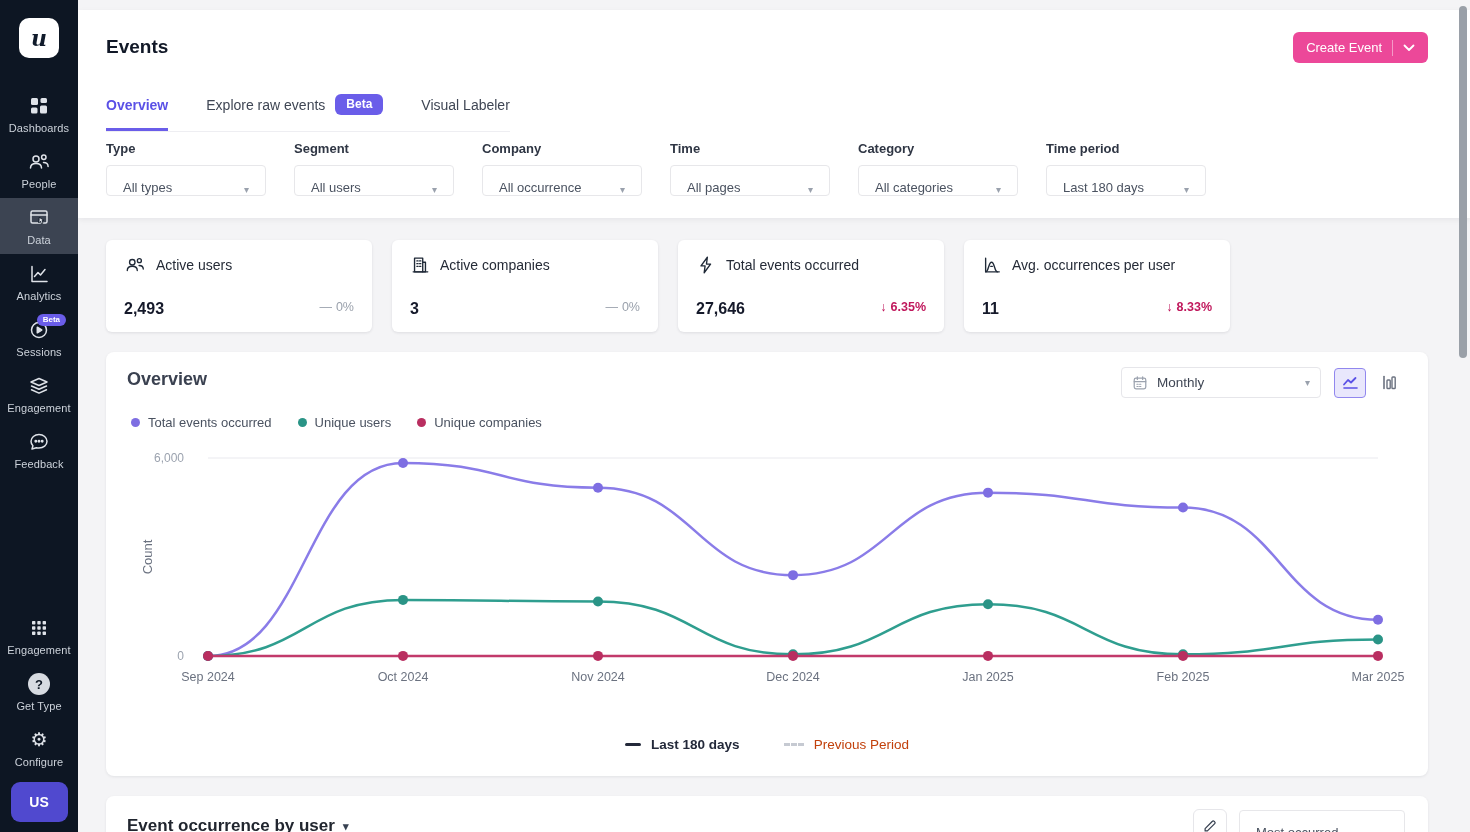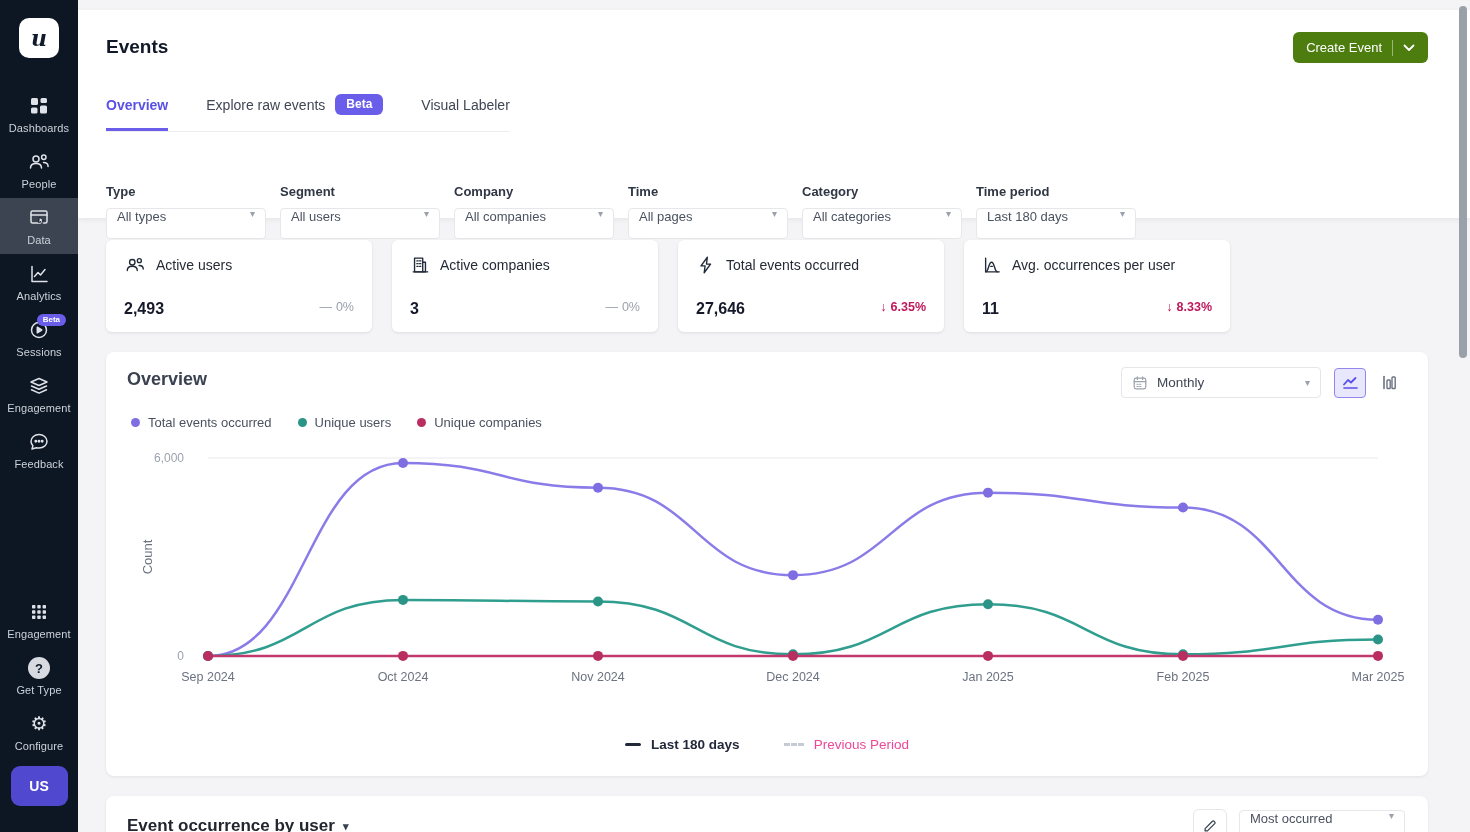"Create Event" .create-btn { background: #4d7c0f -> #ec4899 }
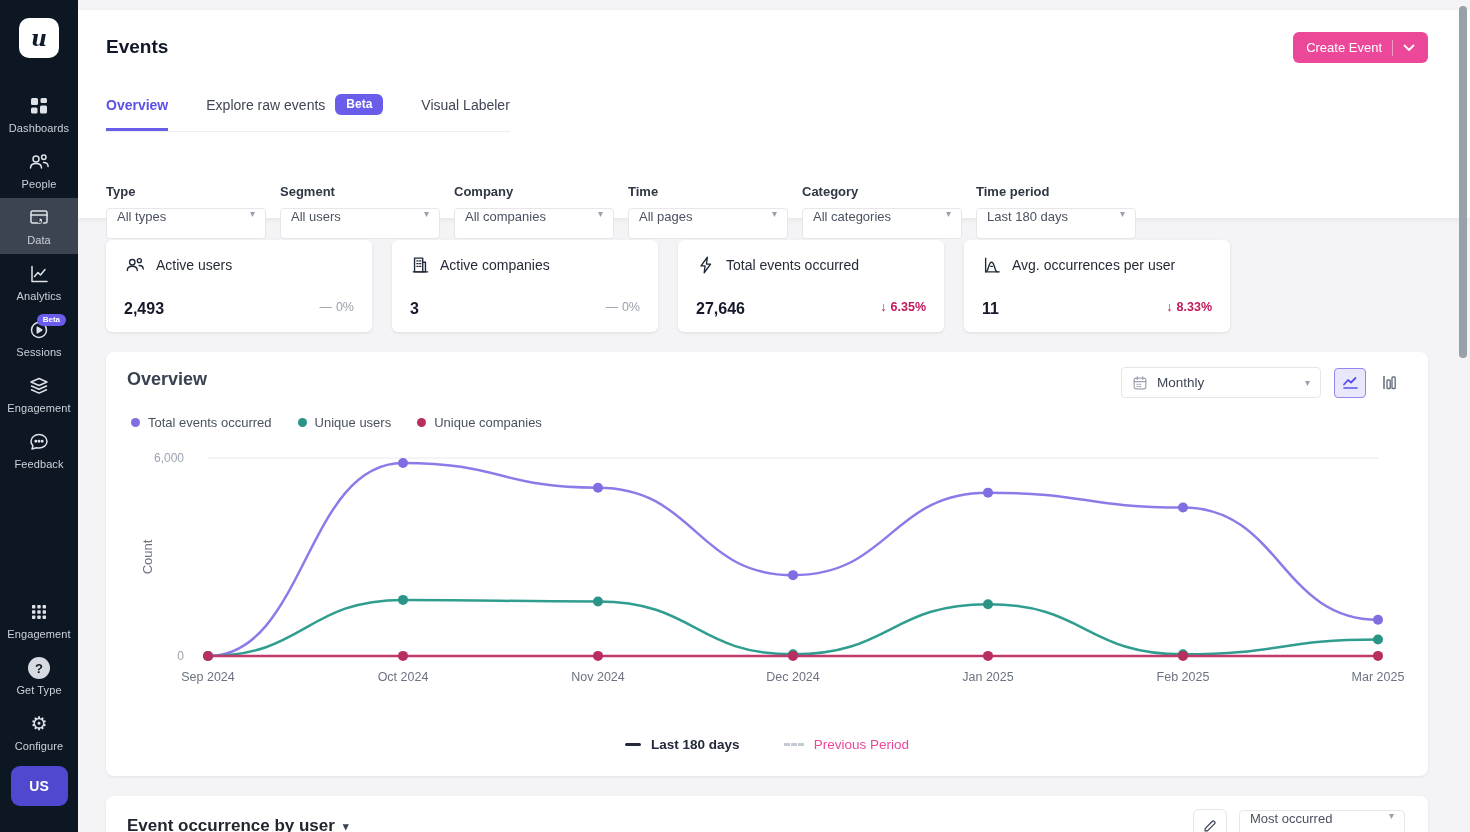"Type" .filters-row { gap: 14px -> 28px; margin-top: 43px -> none }
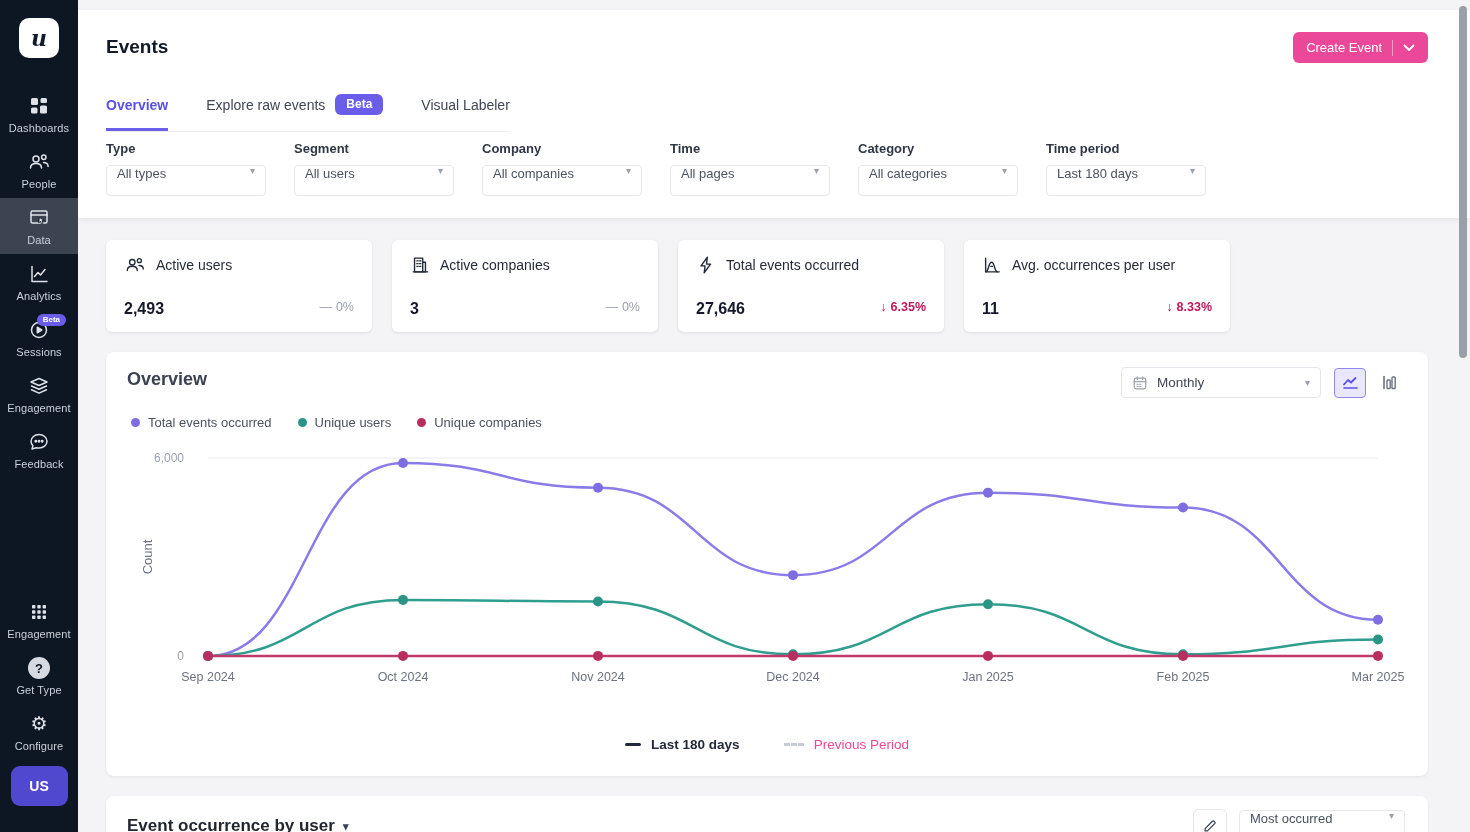"All types" .select-box { align-items: flex-start -> flex-end; padding: 0 10px -> 0 16px }
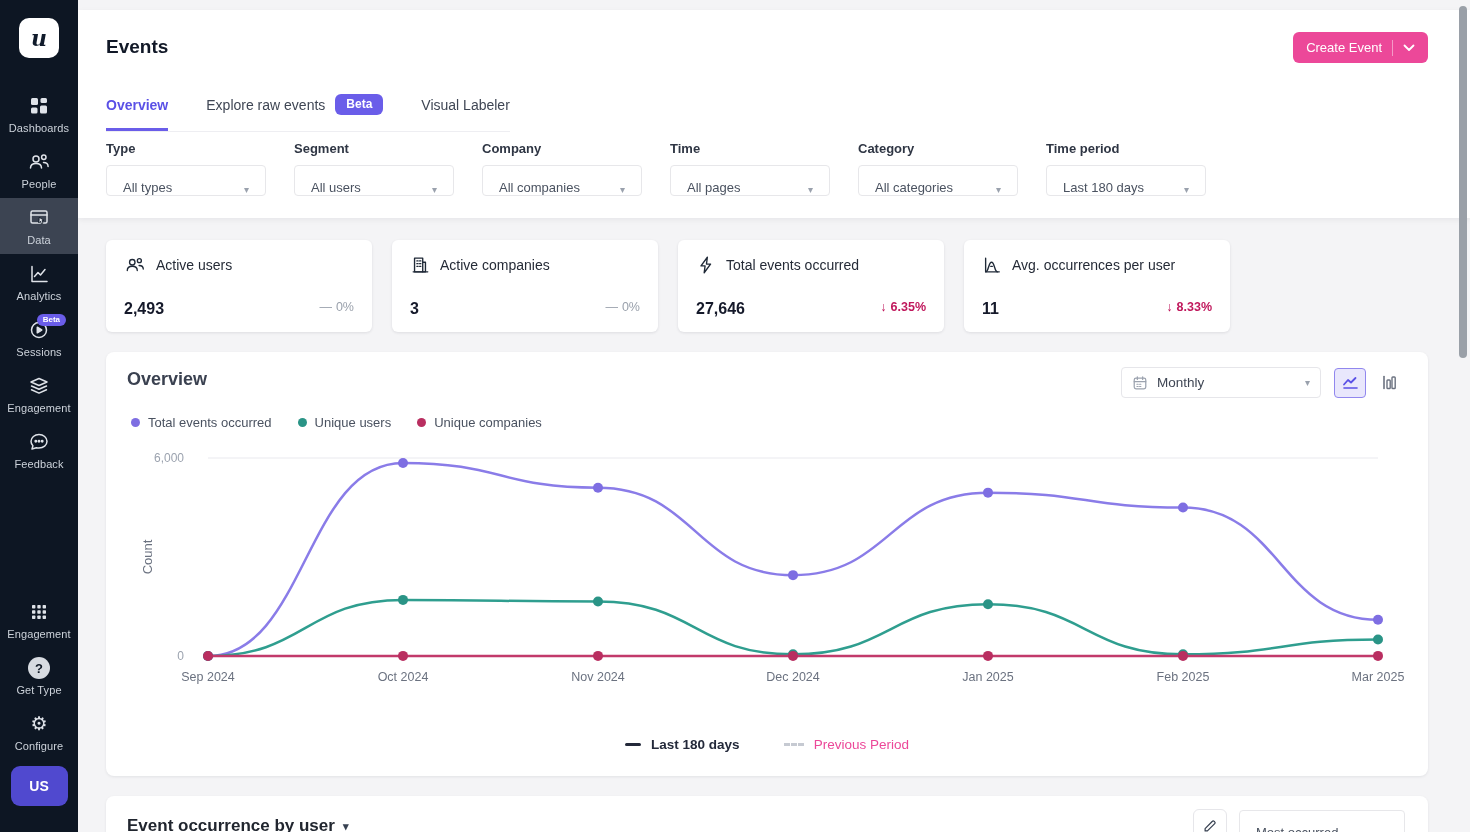"All companies" span { text: companies -> occurrence }
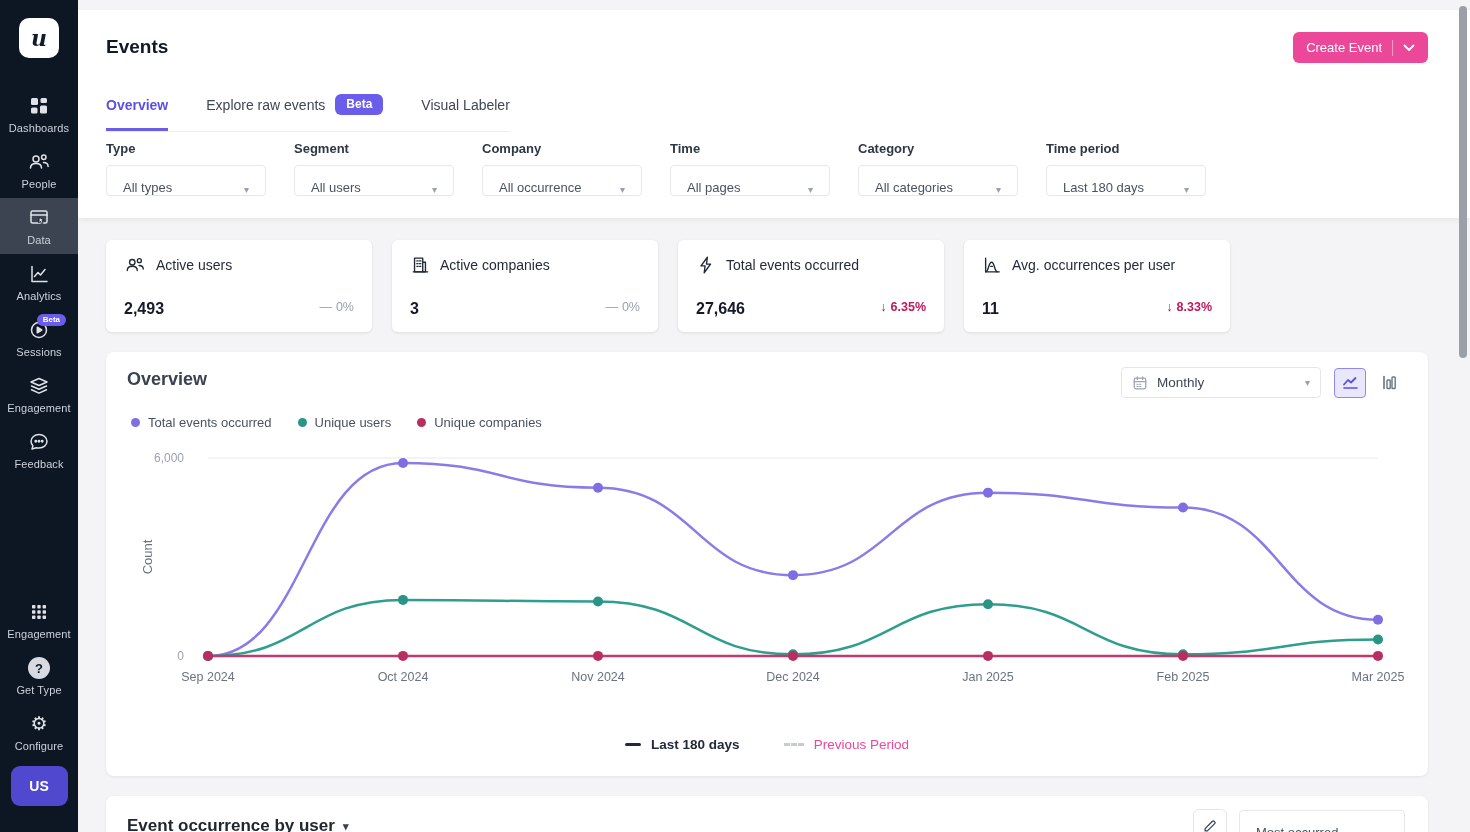"Previous Period" .pl-item.previous { color: #ec4899 -> #c2410c }
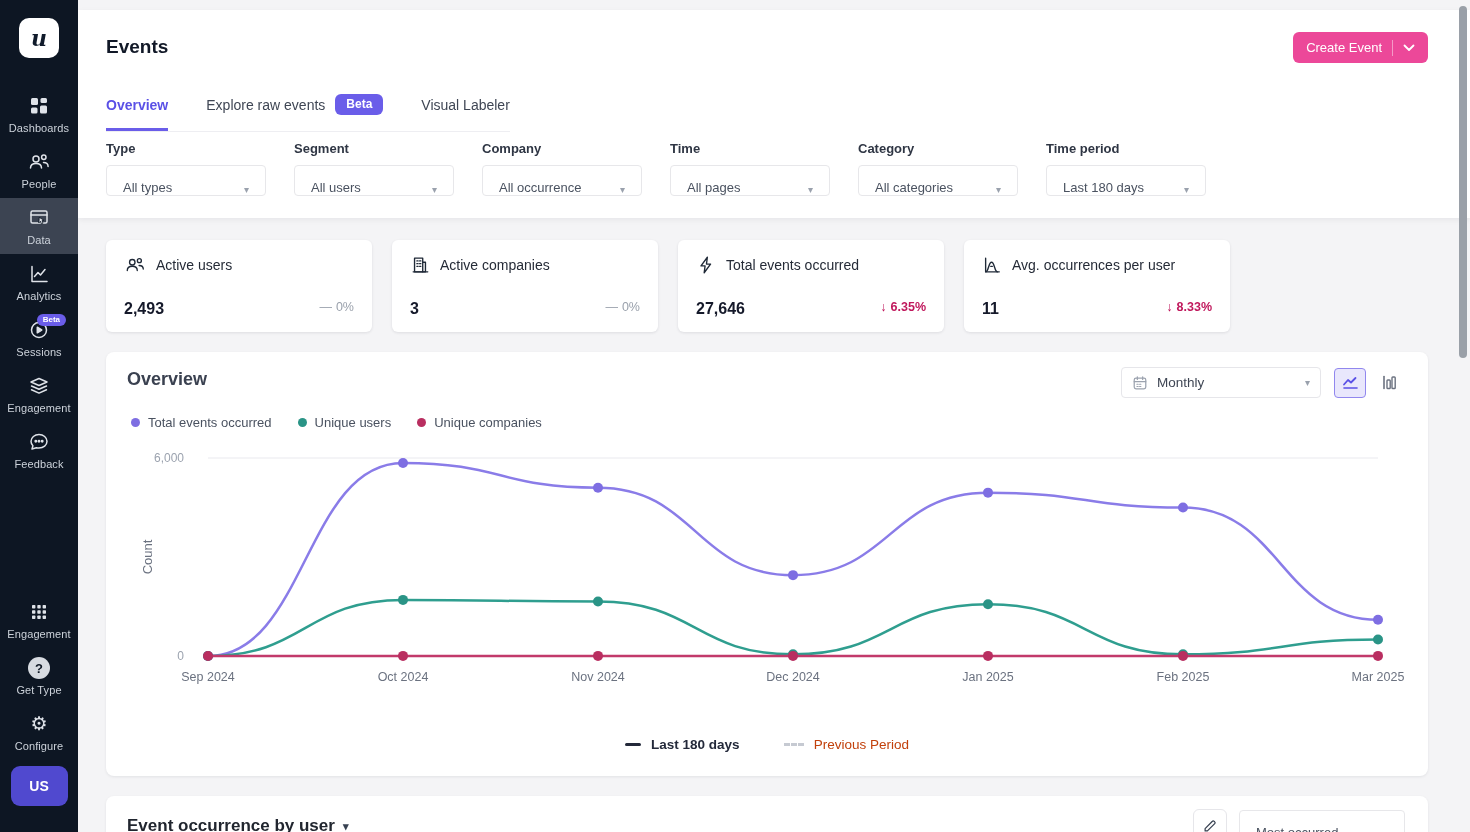"US" .avatar { margin: 6px 0 26px -> 6px 0 10px }
